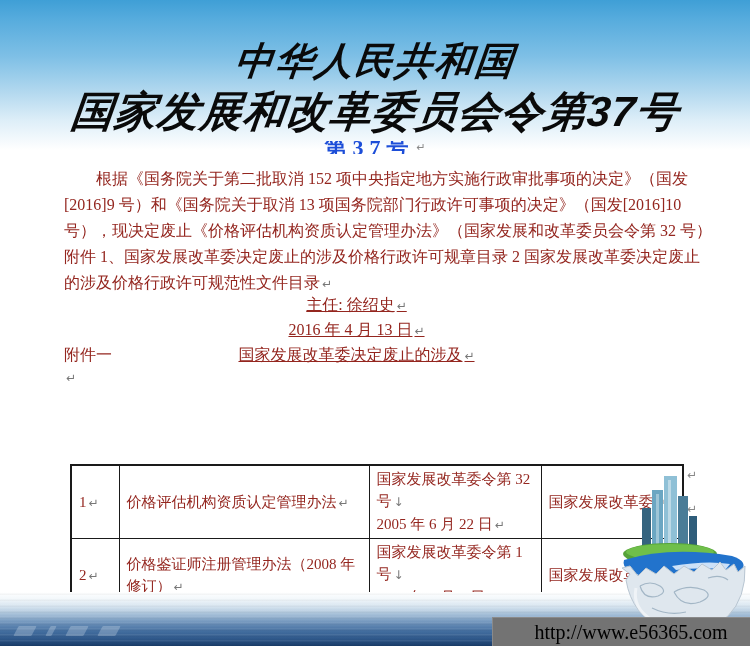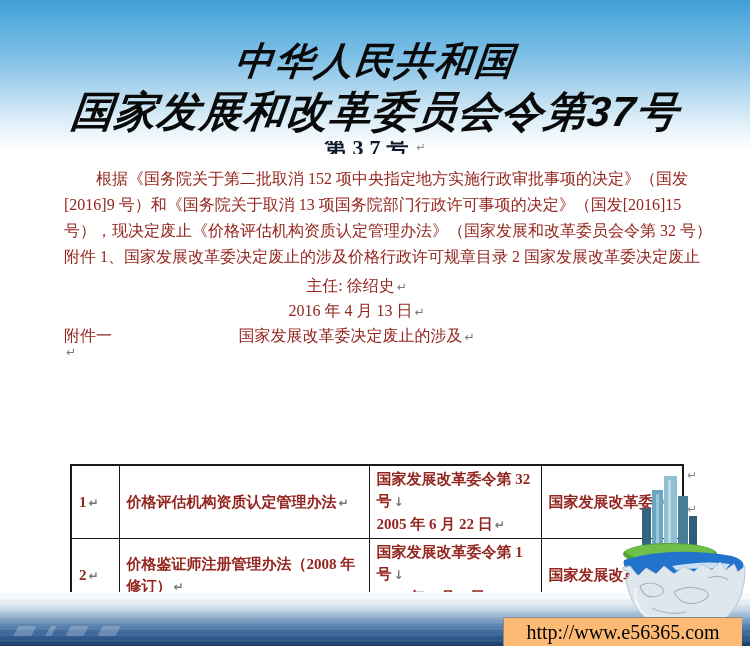"第37号" .clip-red .clipwin span { color: #0f172a -> #1d4ed8 }
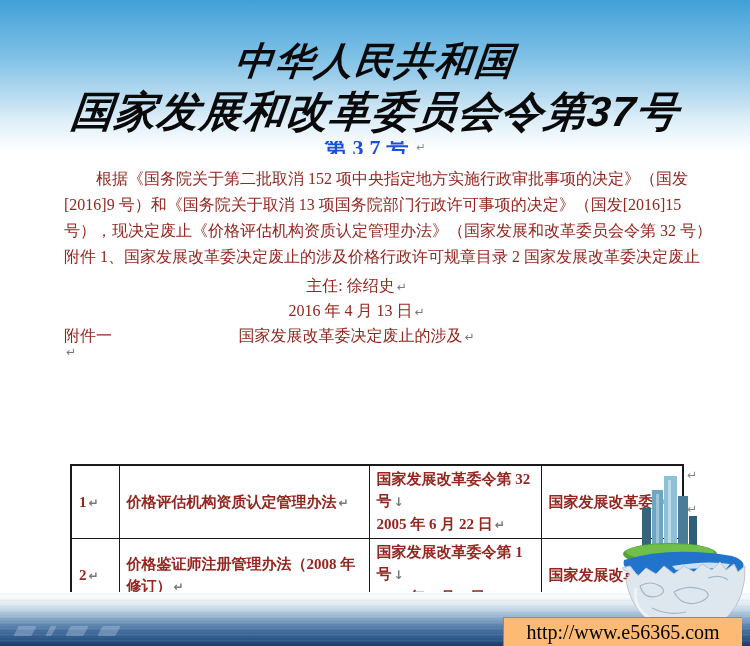"[2016]9 号）和《国务院关于取消 13" span { text: 15 -> 10 }
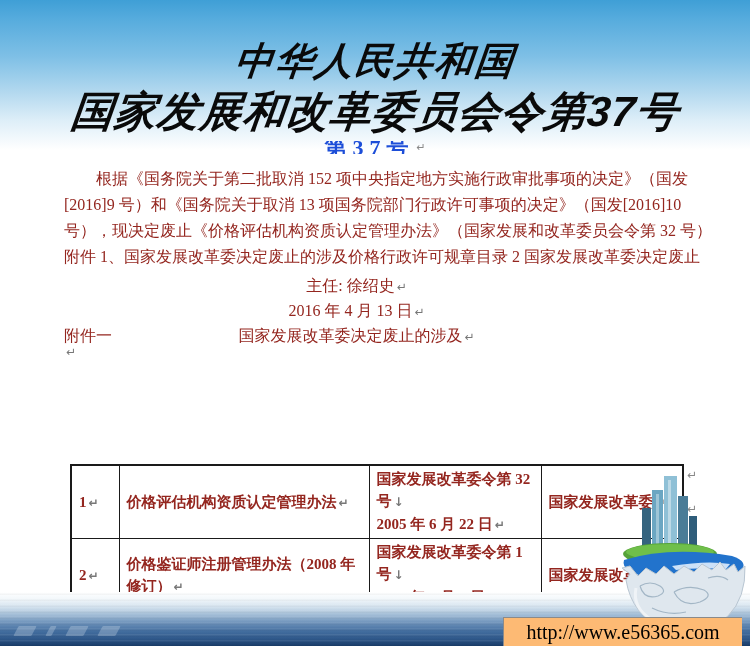"的涉及价格行政许可规范性文件目录 ↵" div.pline { html: none -> <div><span>的涉及价格行政许可规范性文件目录</span><span>↵</span></div> }
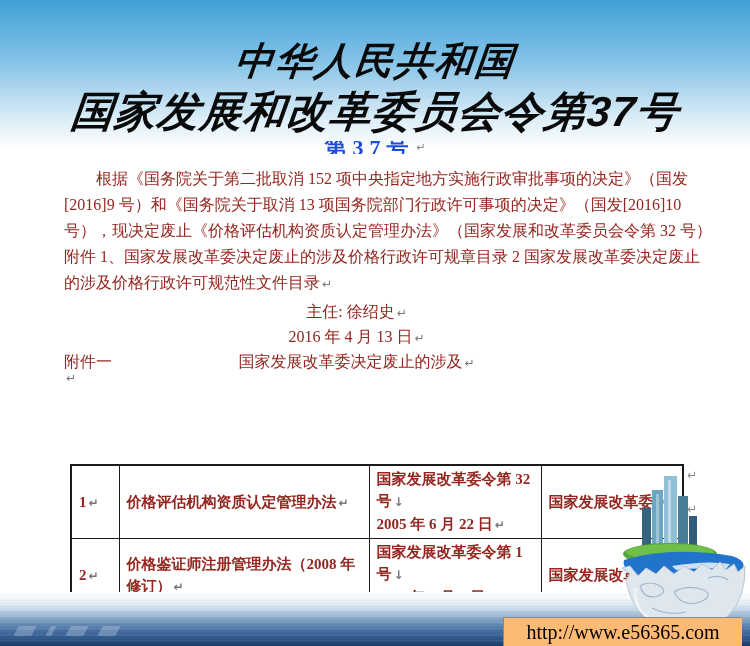"主任: 徐绍史 ↵" .centered-block .cline { line-height: 31px -> 17px; text-decoration: none -> underline }
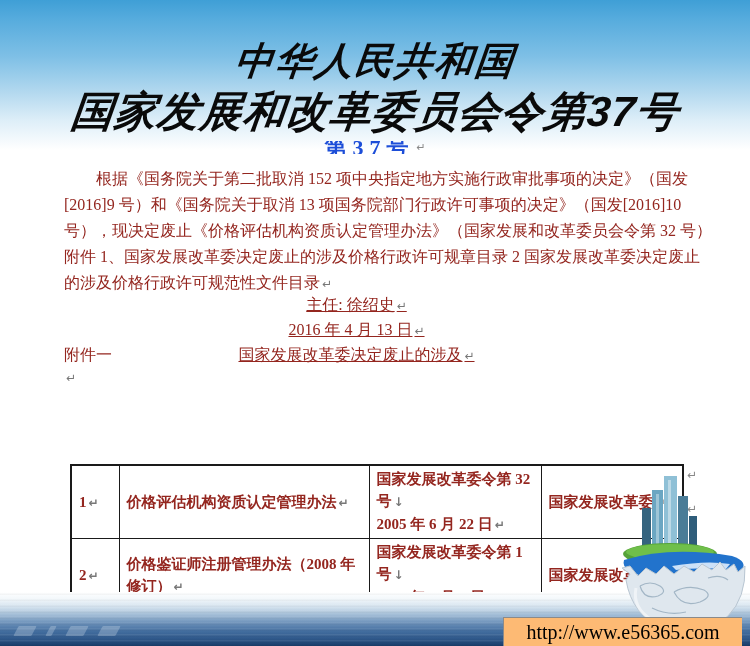"国家发展改革委令第 32 号 ↓" .decree-table td,.decree-table th { font-weight: bold -> normal }
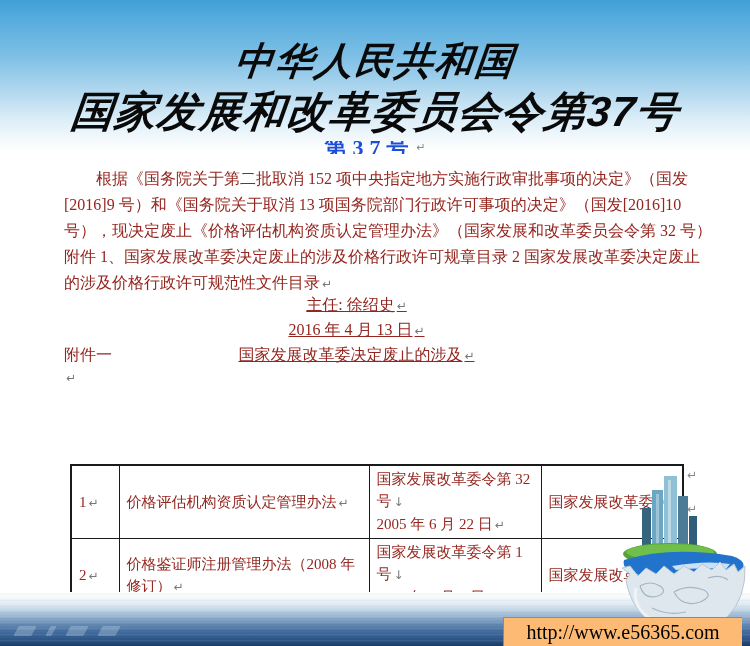"http://www.e56365.com" .url-box { background: #fdba74 -> #737373; padding-left: none -> 19px; right: 8px -> 0 }
